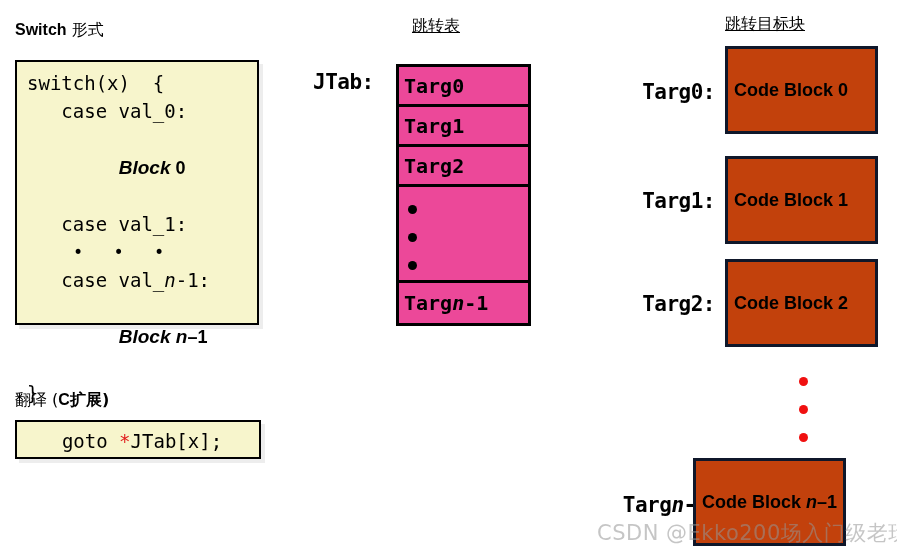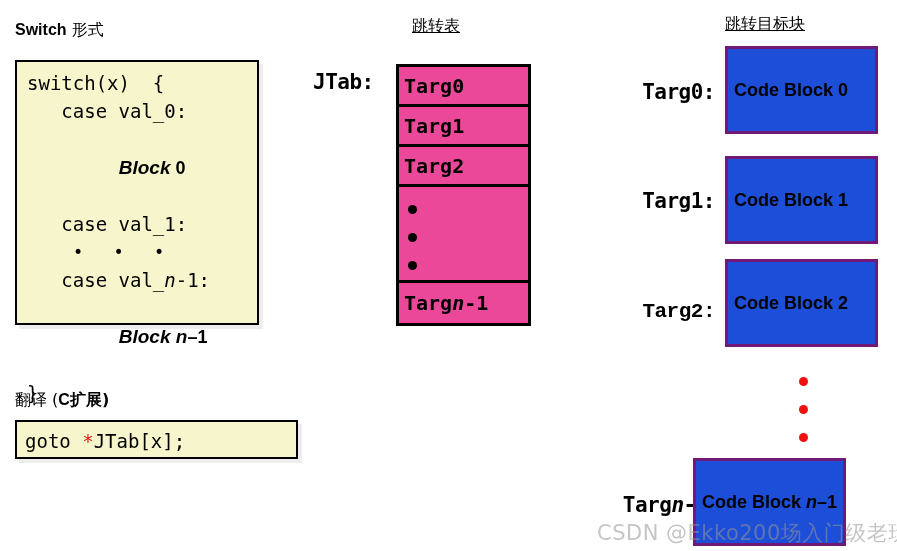"Code Block 0" .green-box { background: #1d4ed8 -> #c2410c; border: 3px solid #701a75 -> 3px solid #0f172a }
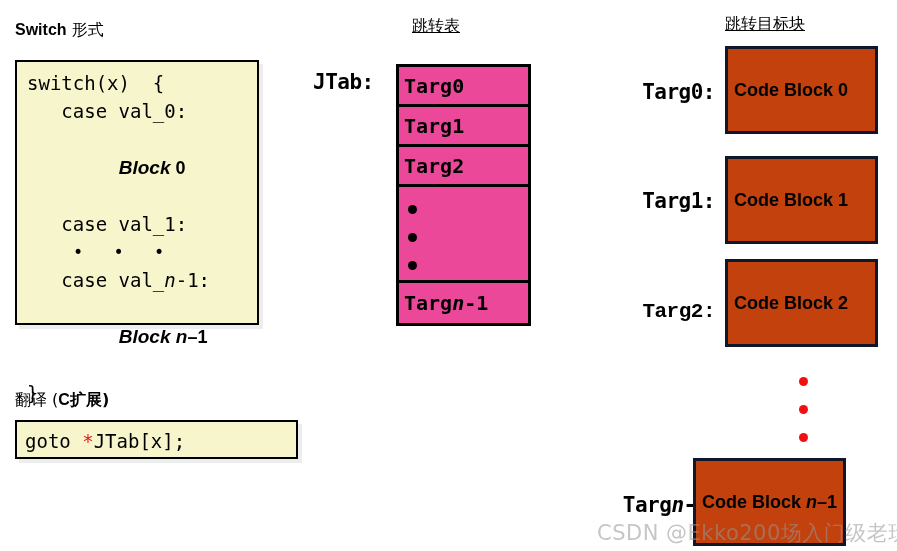"Targ2:" div.abs { font-family: Liberation Mono, monospace -> none; top: 300px -> 292px }
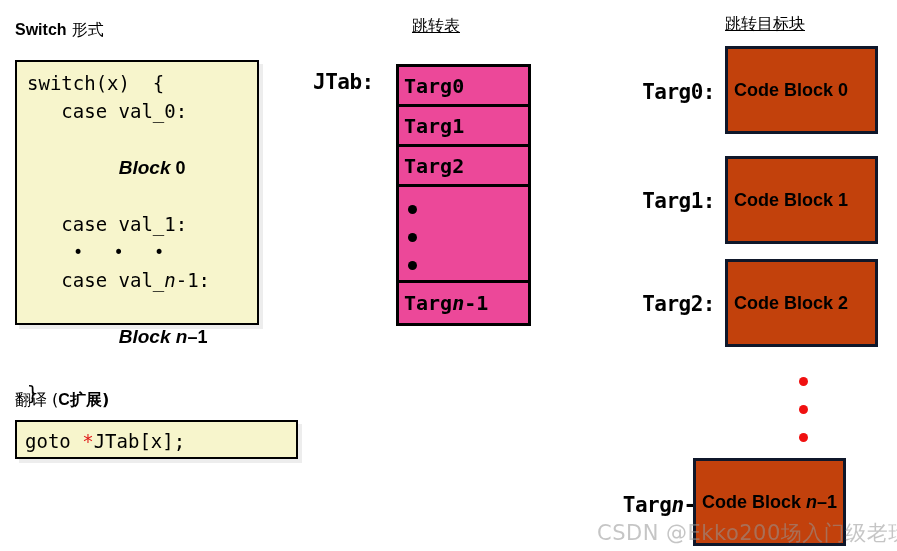"goto *JTab[x];" .goto-box { text-align: none -> center; width: 283px -> 246px }
